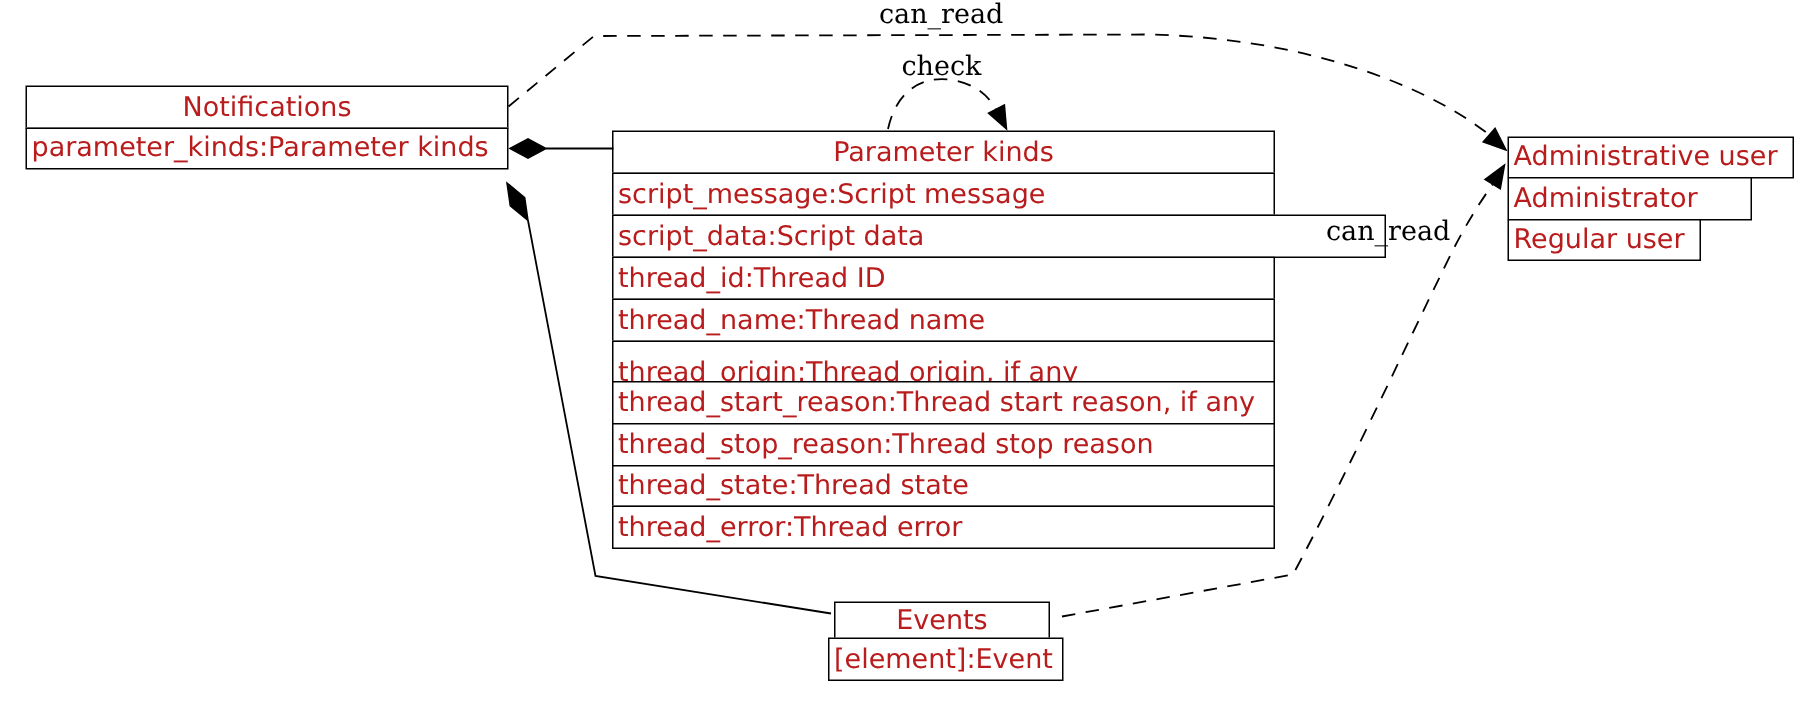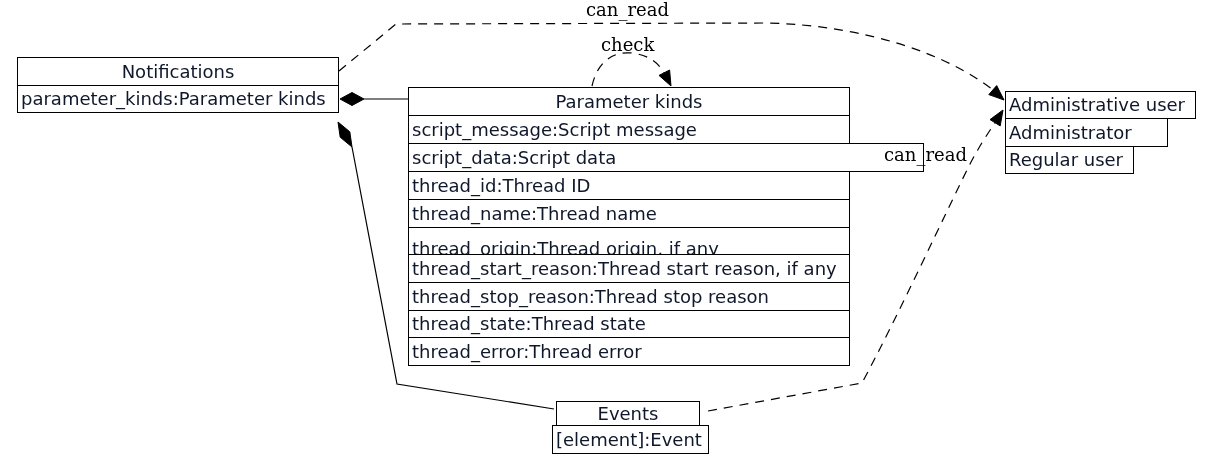"Notifications" .row { color: #0f172a -> #b91c1c }
